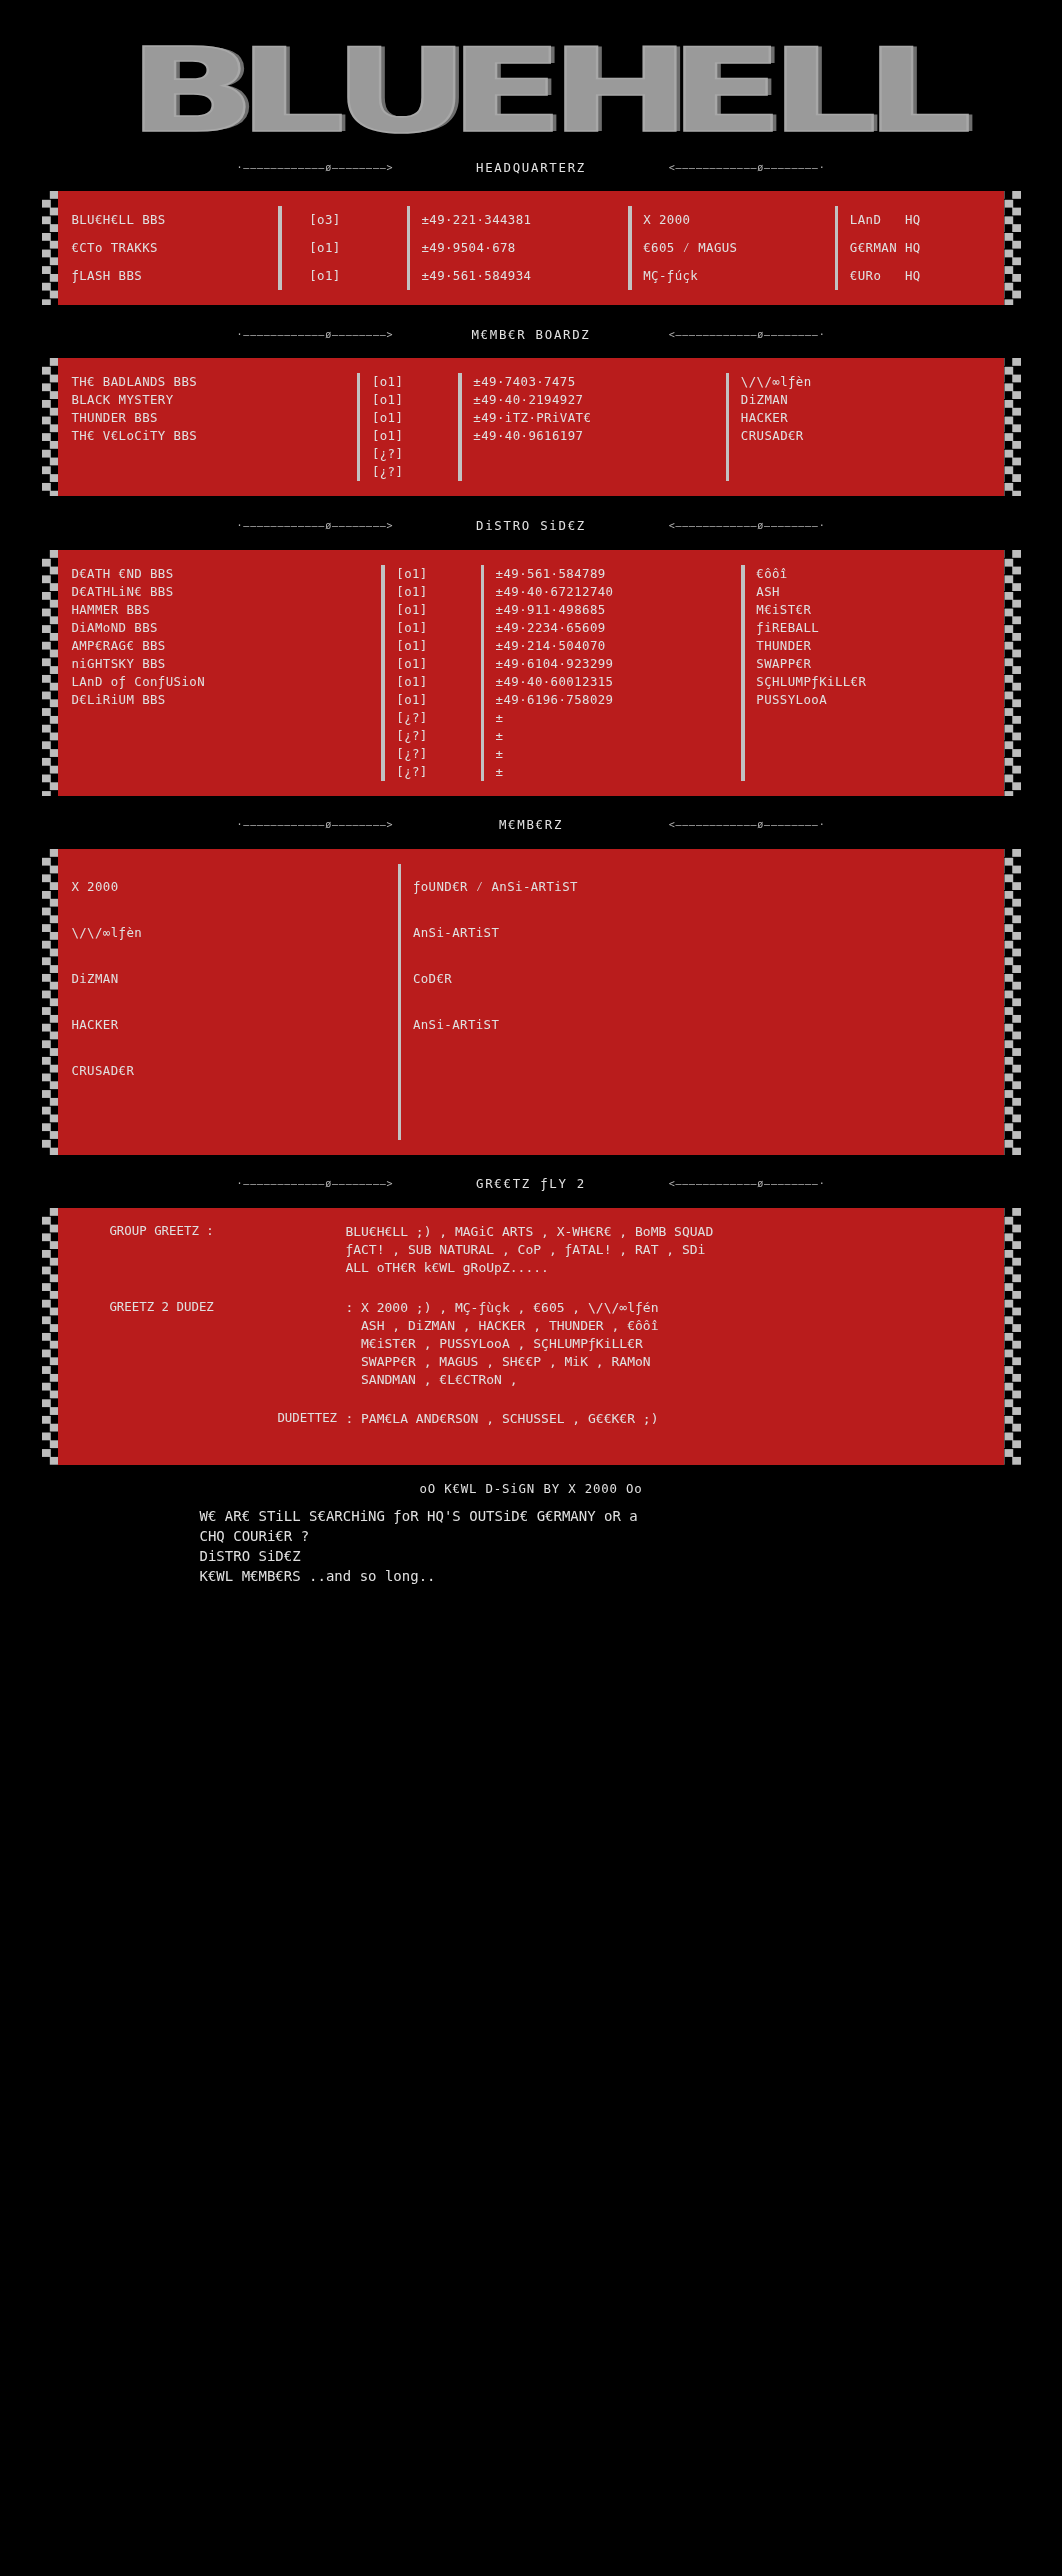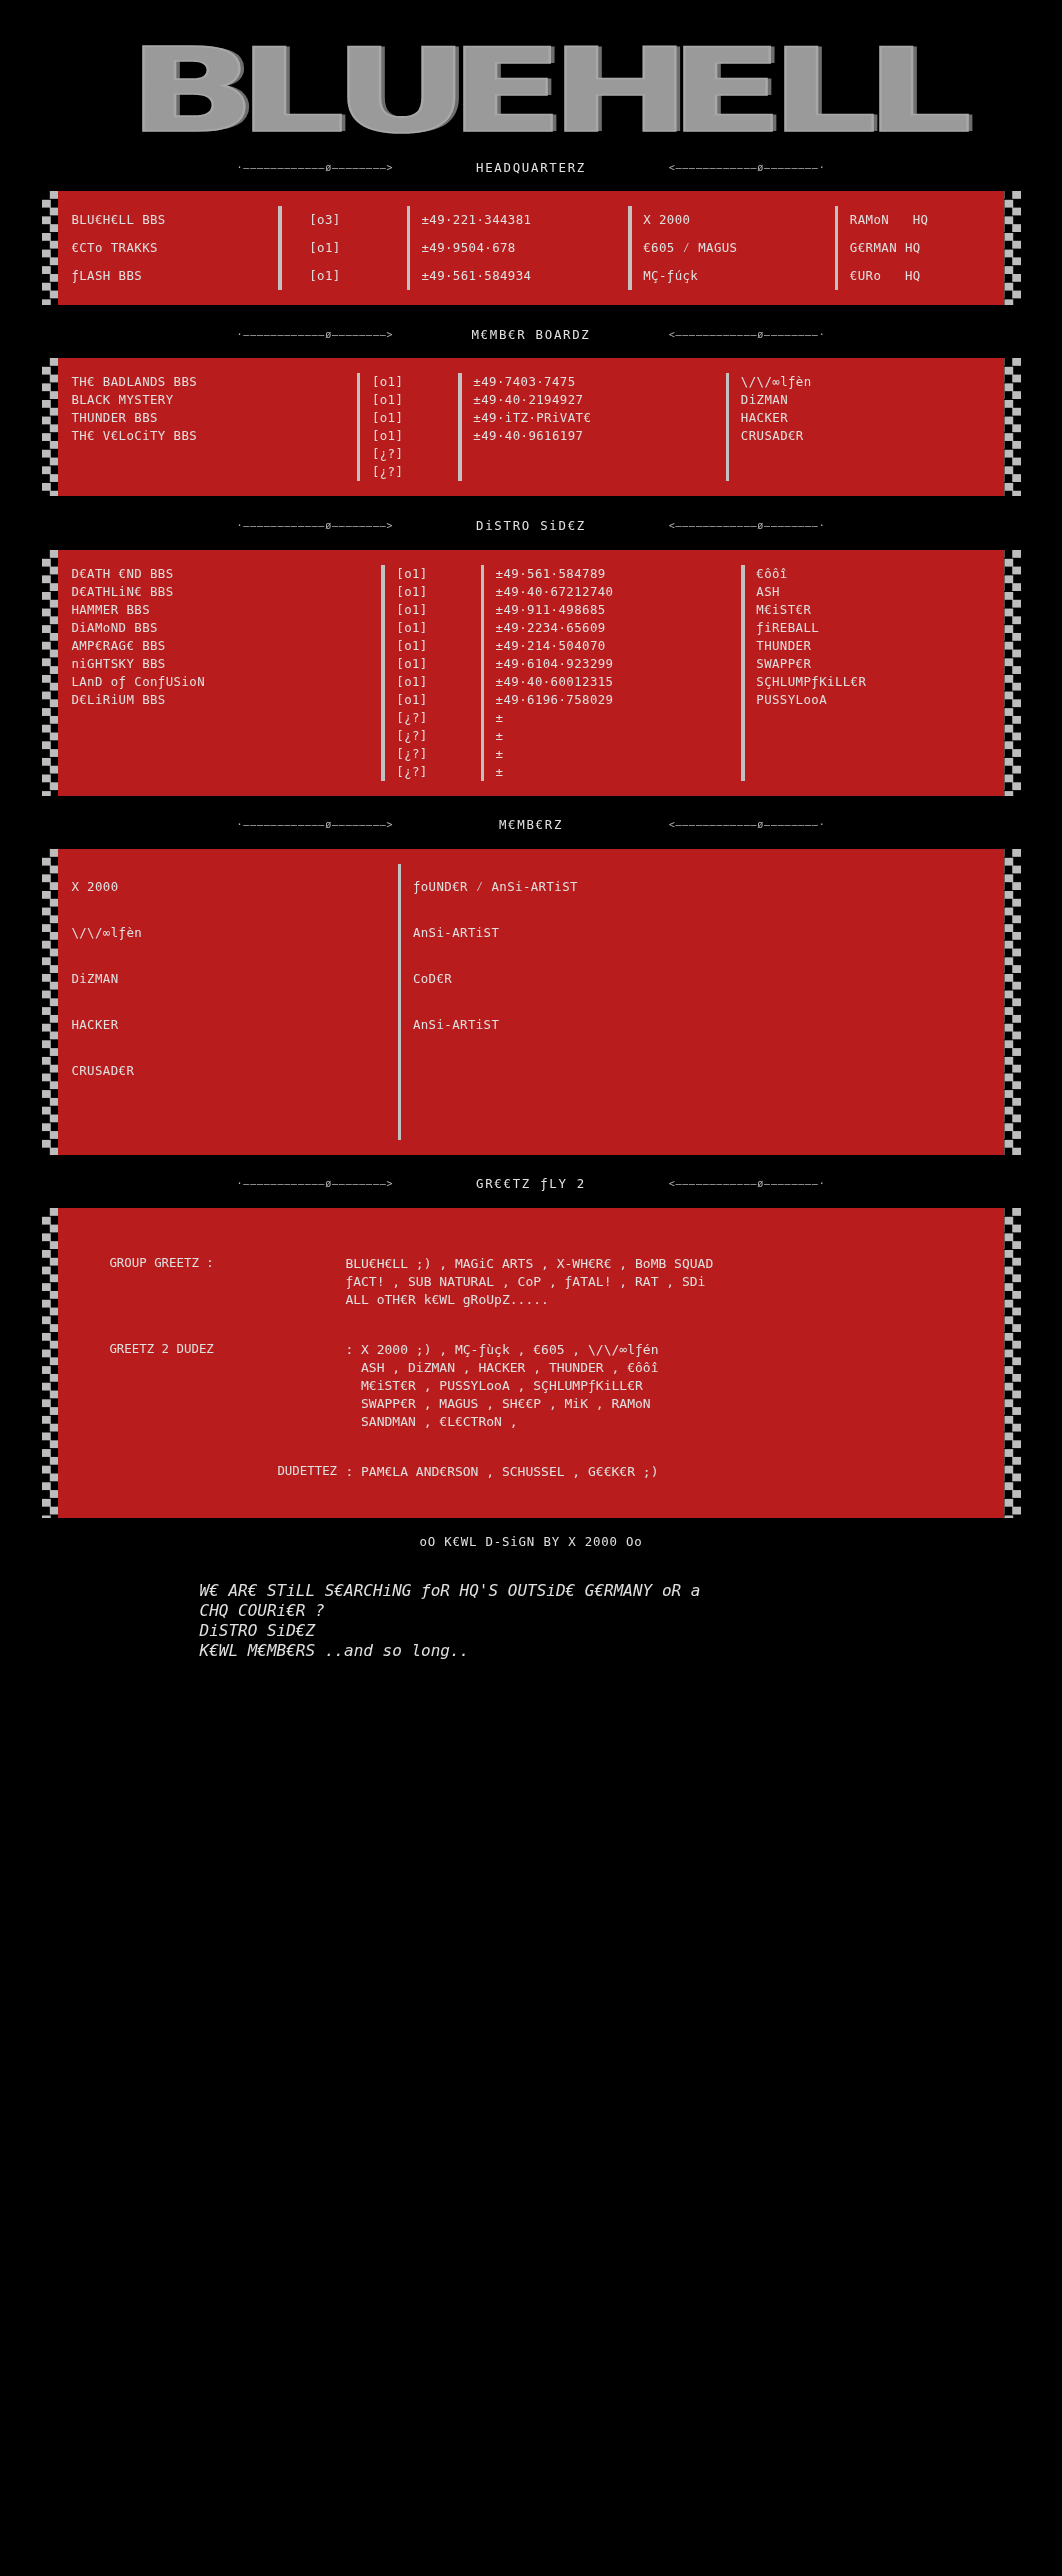"RAMoN HQ" div.cell { text: RAMoN -> LAnD }
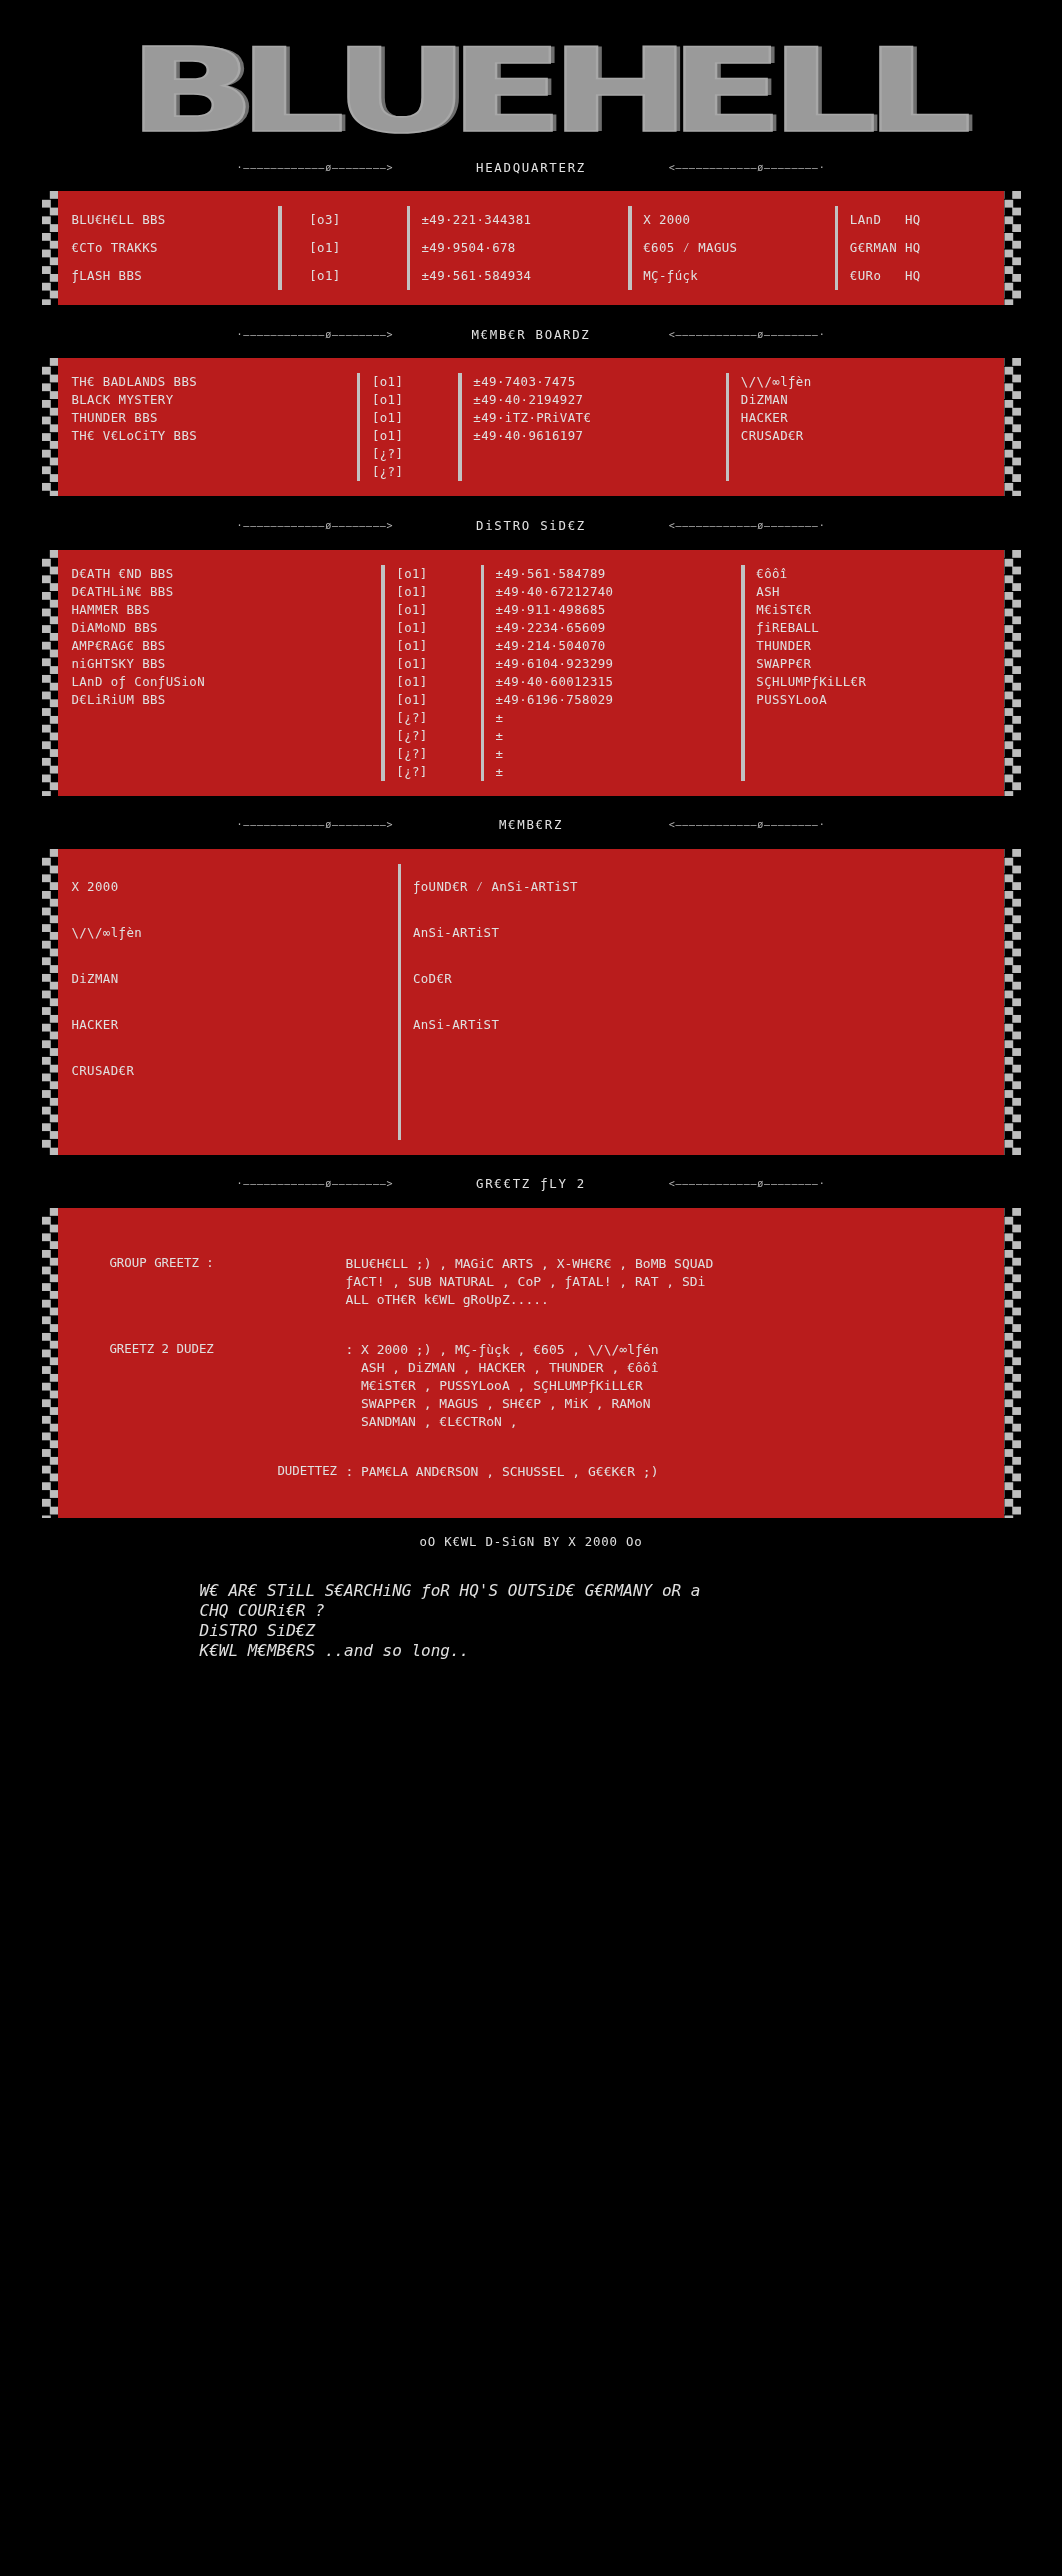"GROUP GREETZ :" .greetz-row { margin-top: 32px -> none }
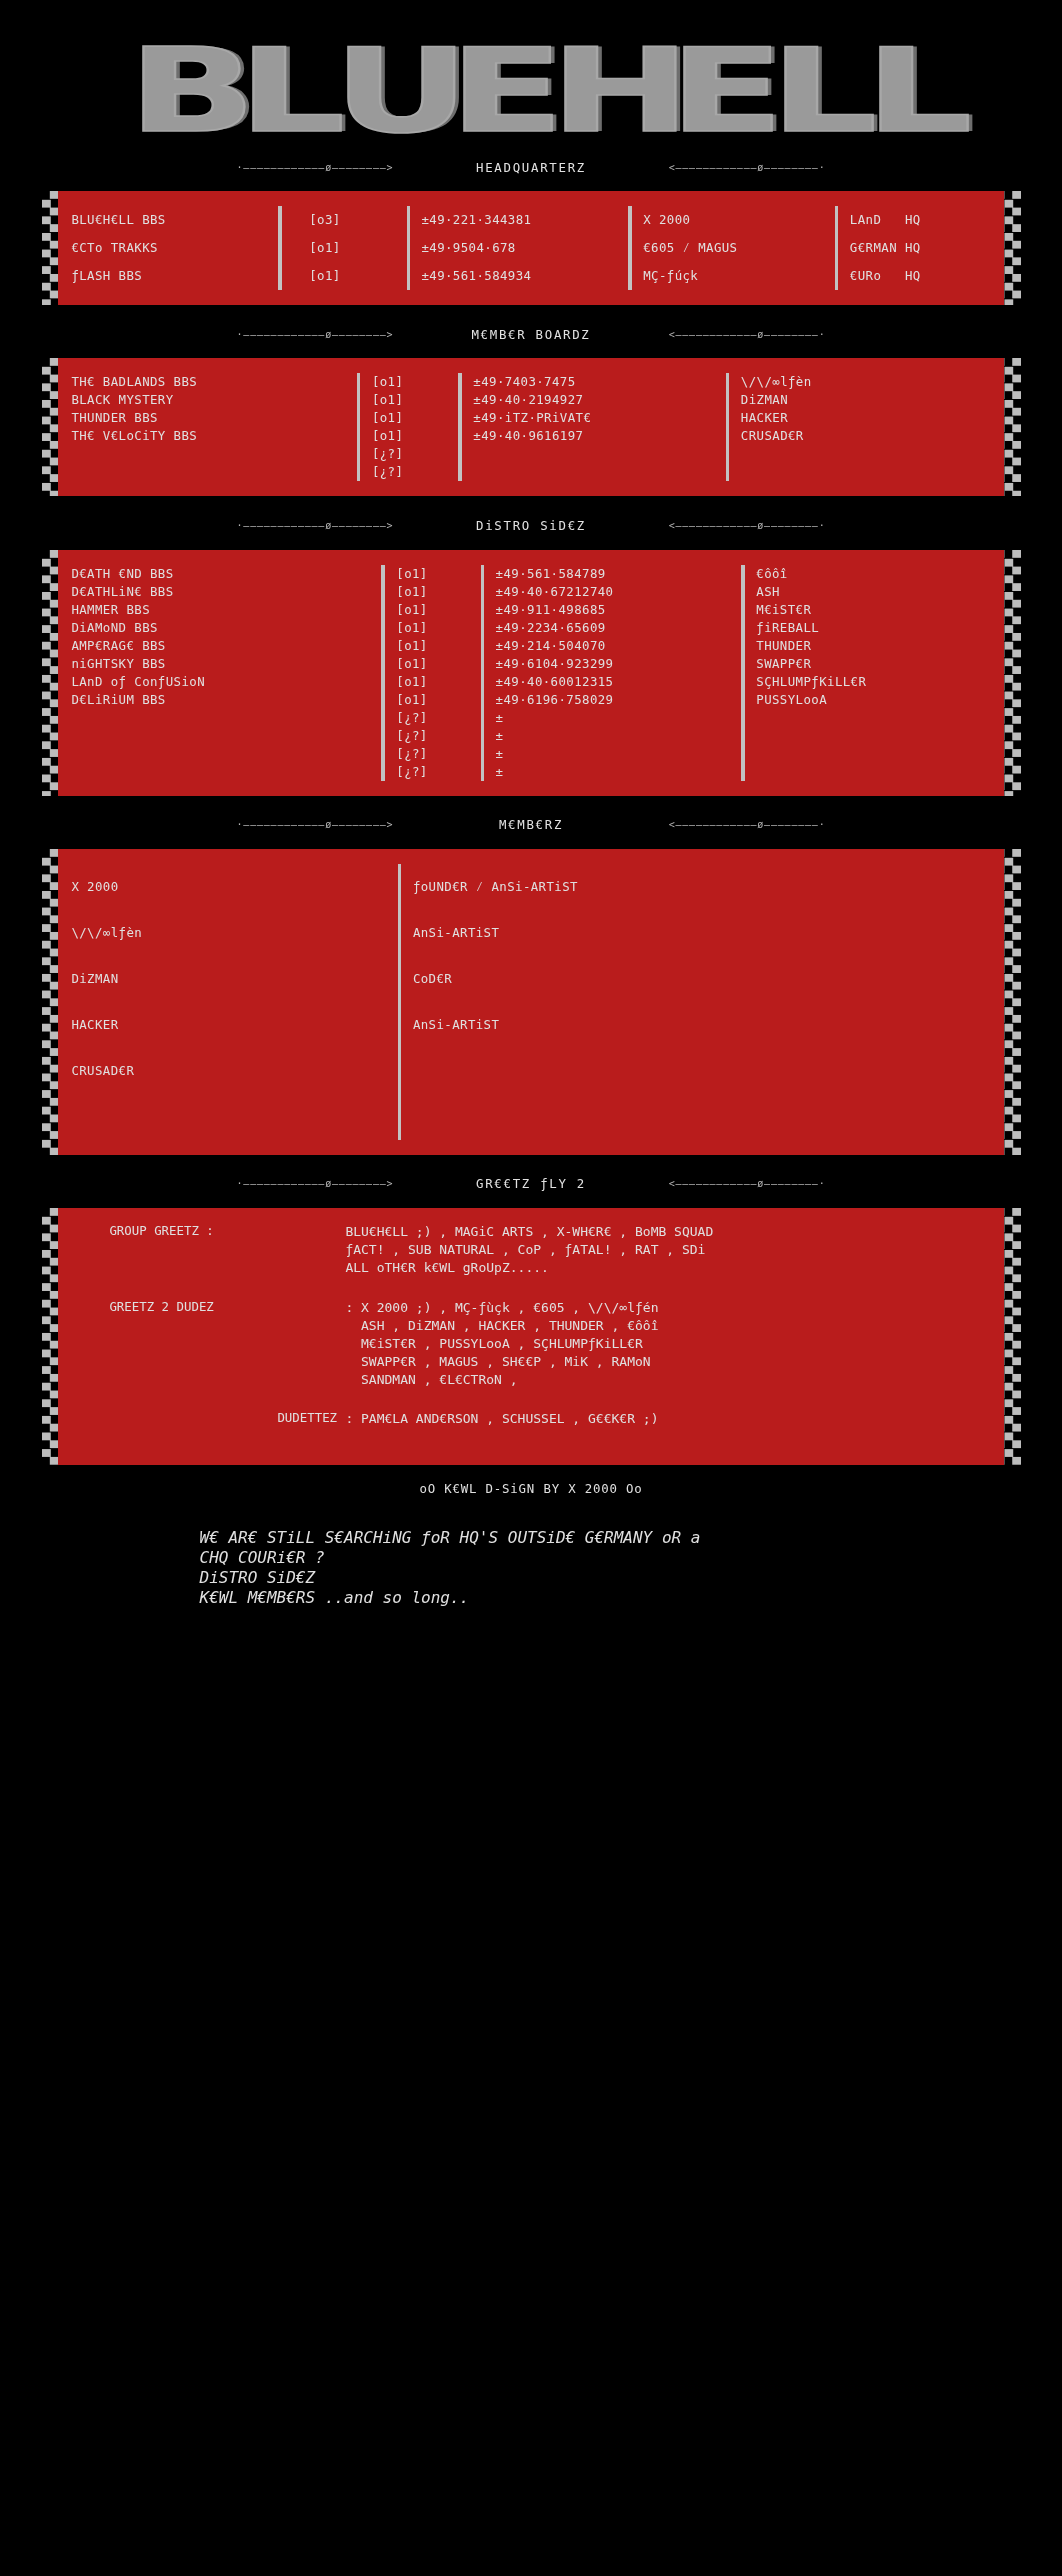"W€ AR€ STiLL S€ARCHiNG ƒoR" .footer-lines { font-size: 16px -> 14px; font-style: italic -> none; margin: 32px auto 0 auto -> 10px auto 0 auto }
